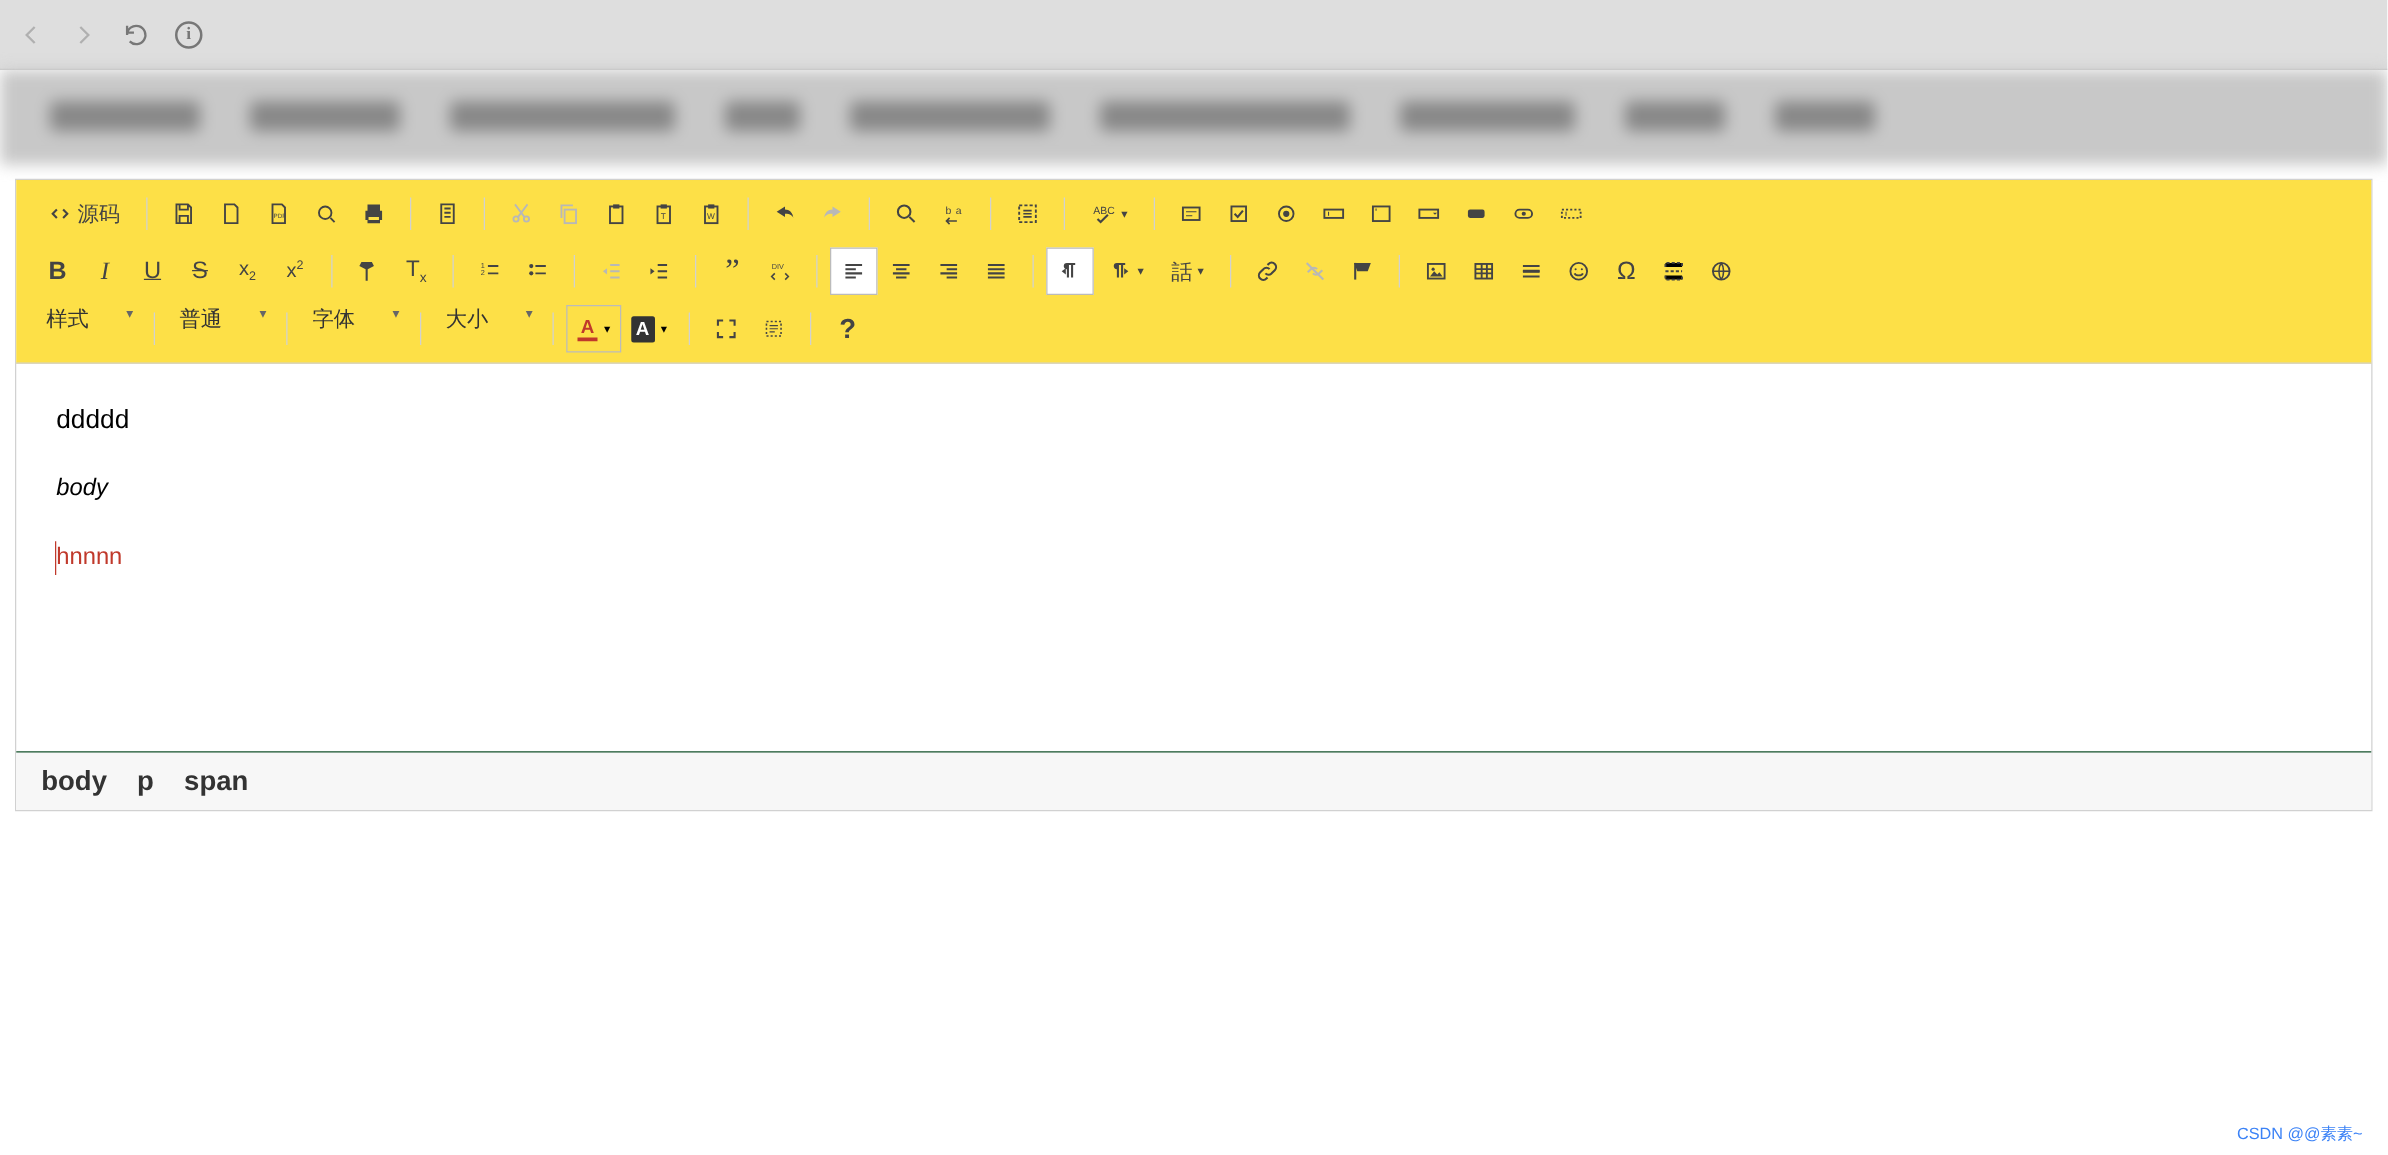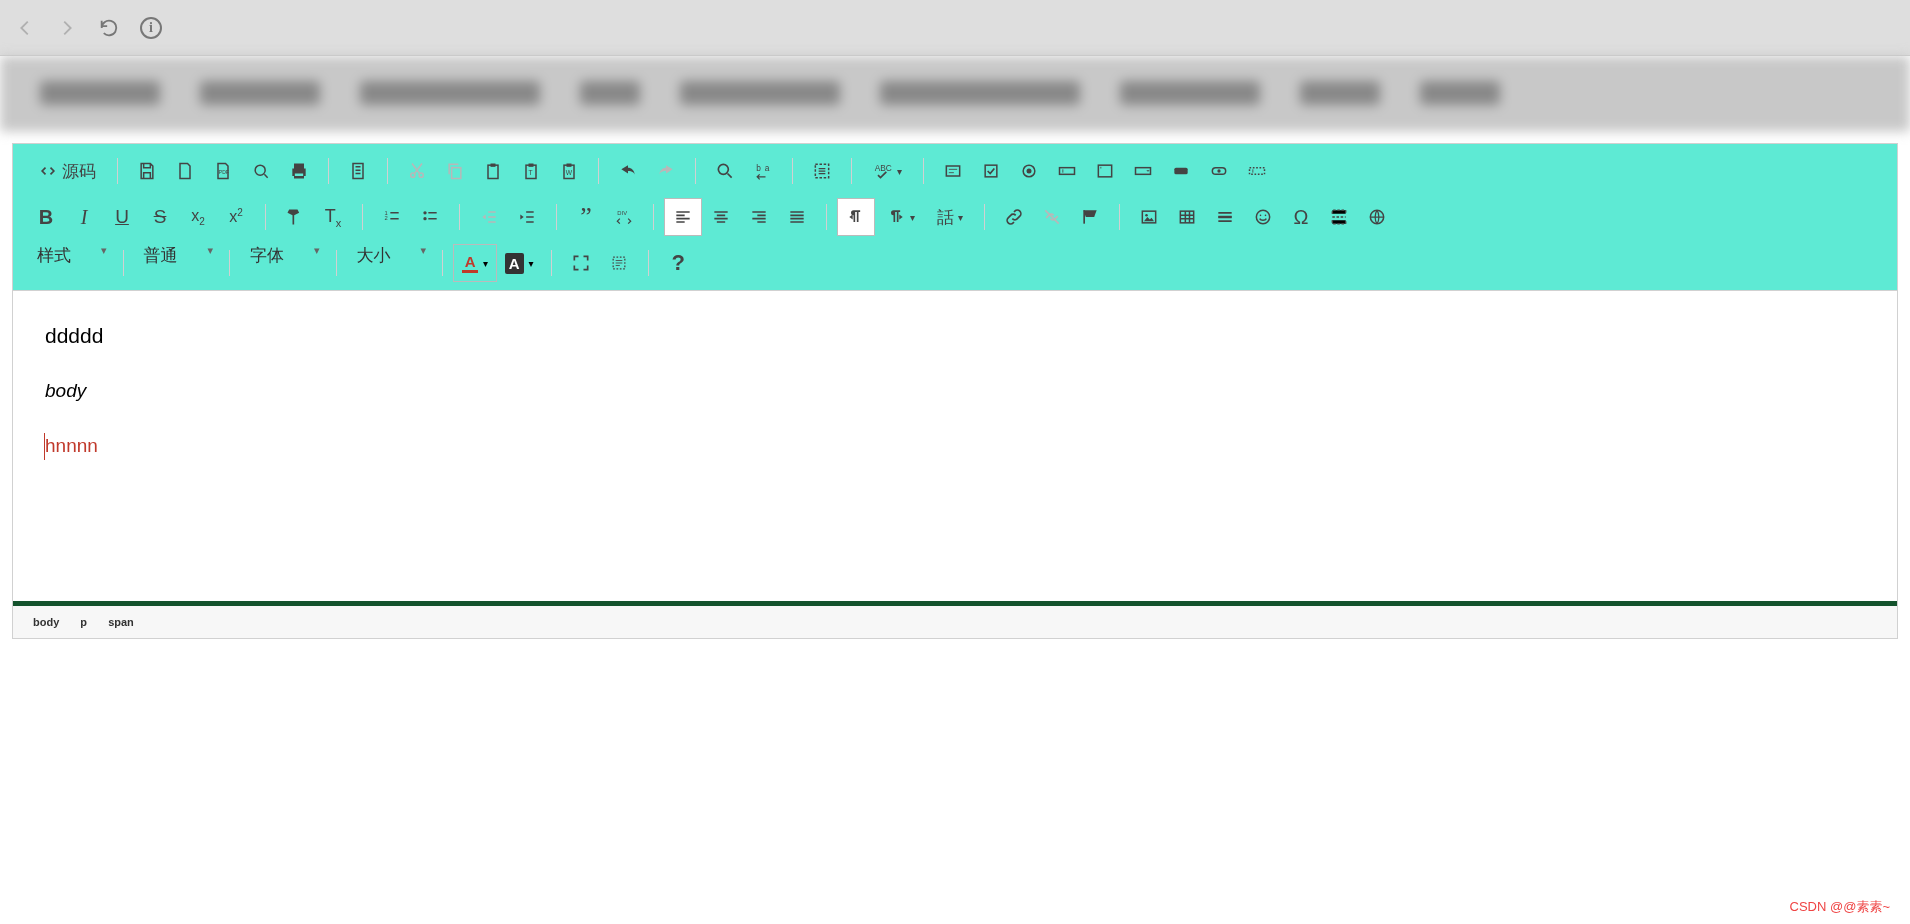"源码" .toolbar { background: #5eead4 -> #fde047 }
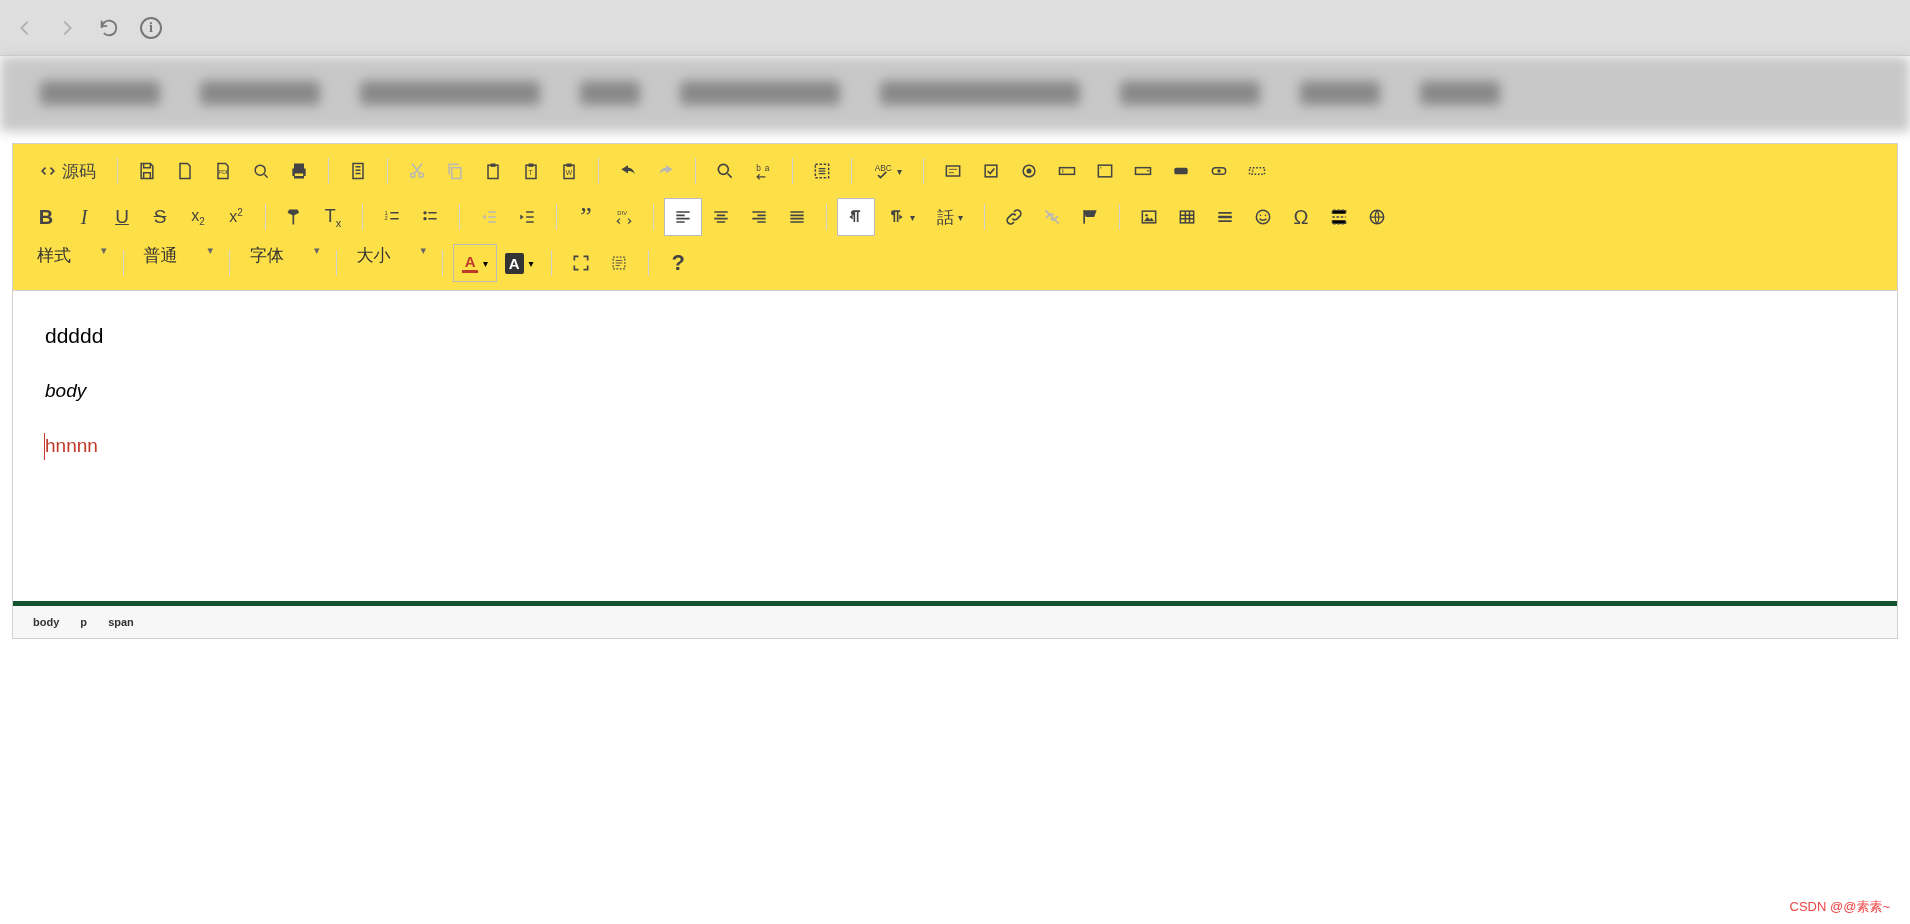"body p span" .status-bar { border-top: 5px solid #14532d -> 1px solid #14532d; font-size: 11px -> 22px }
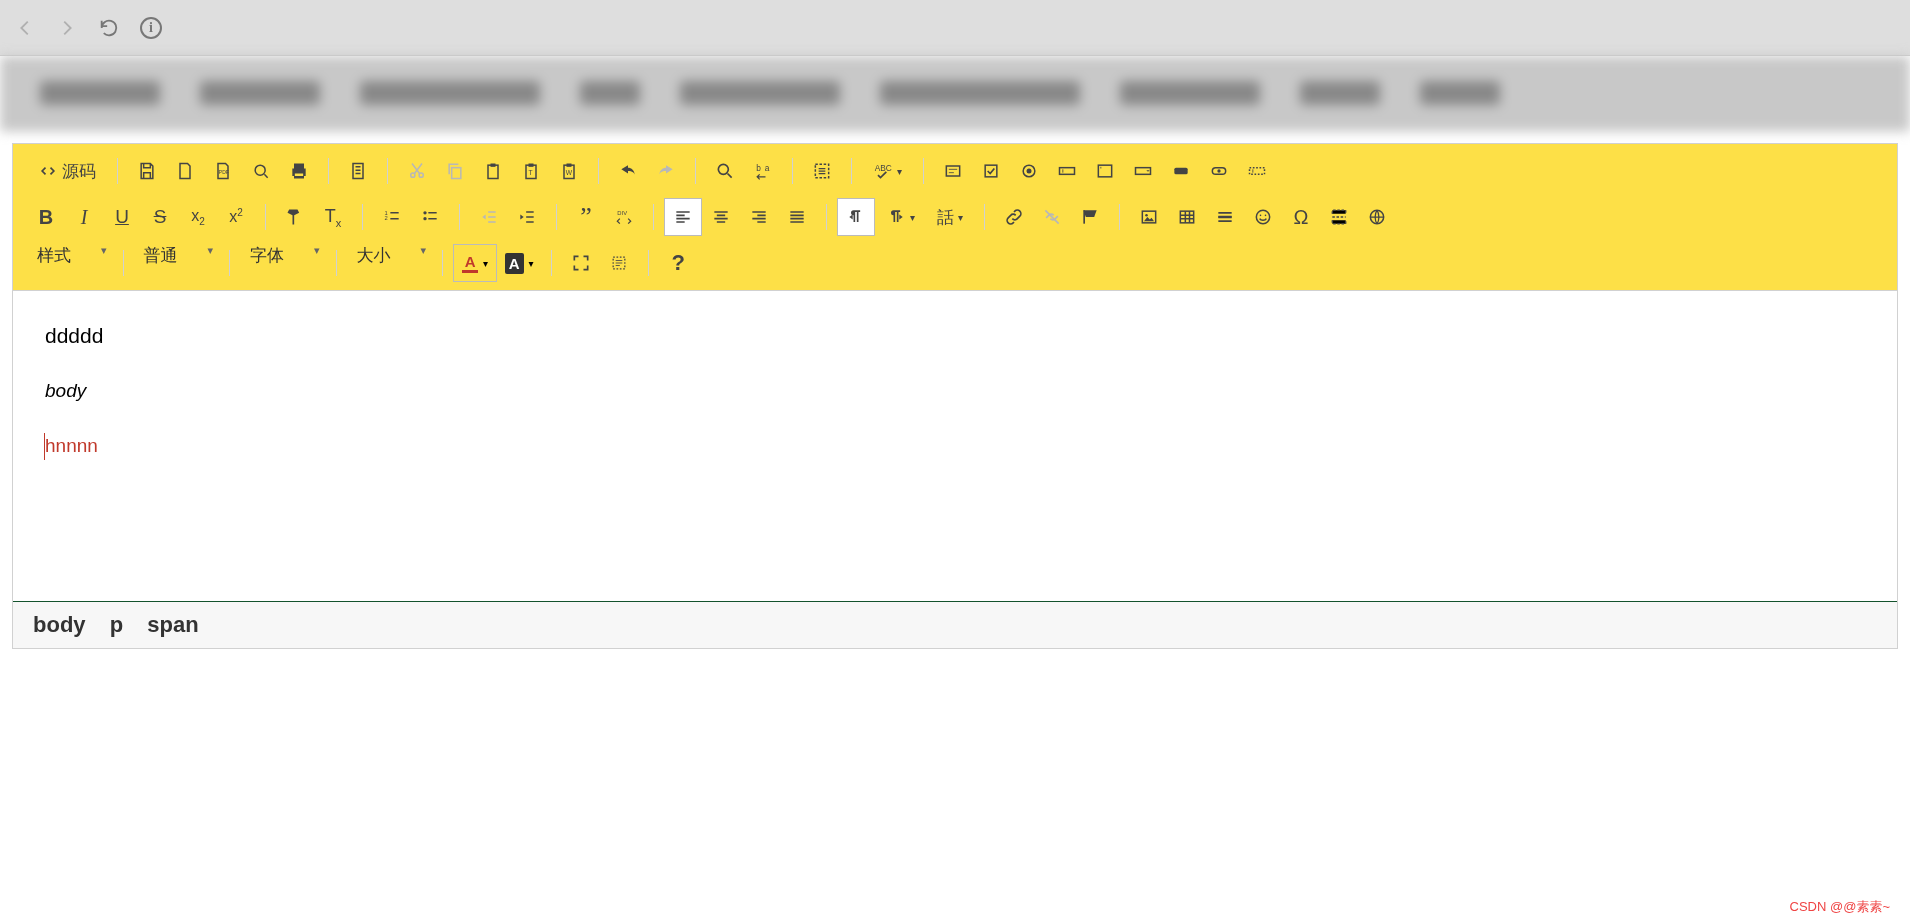"CSDN @@素素~" .watermark { color: #ef4444 -> #3b82f6 }
